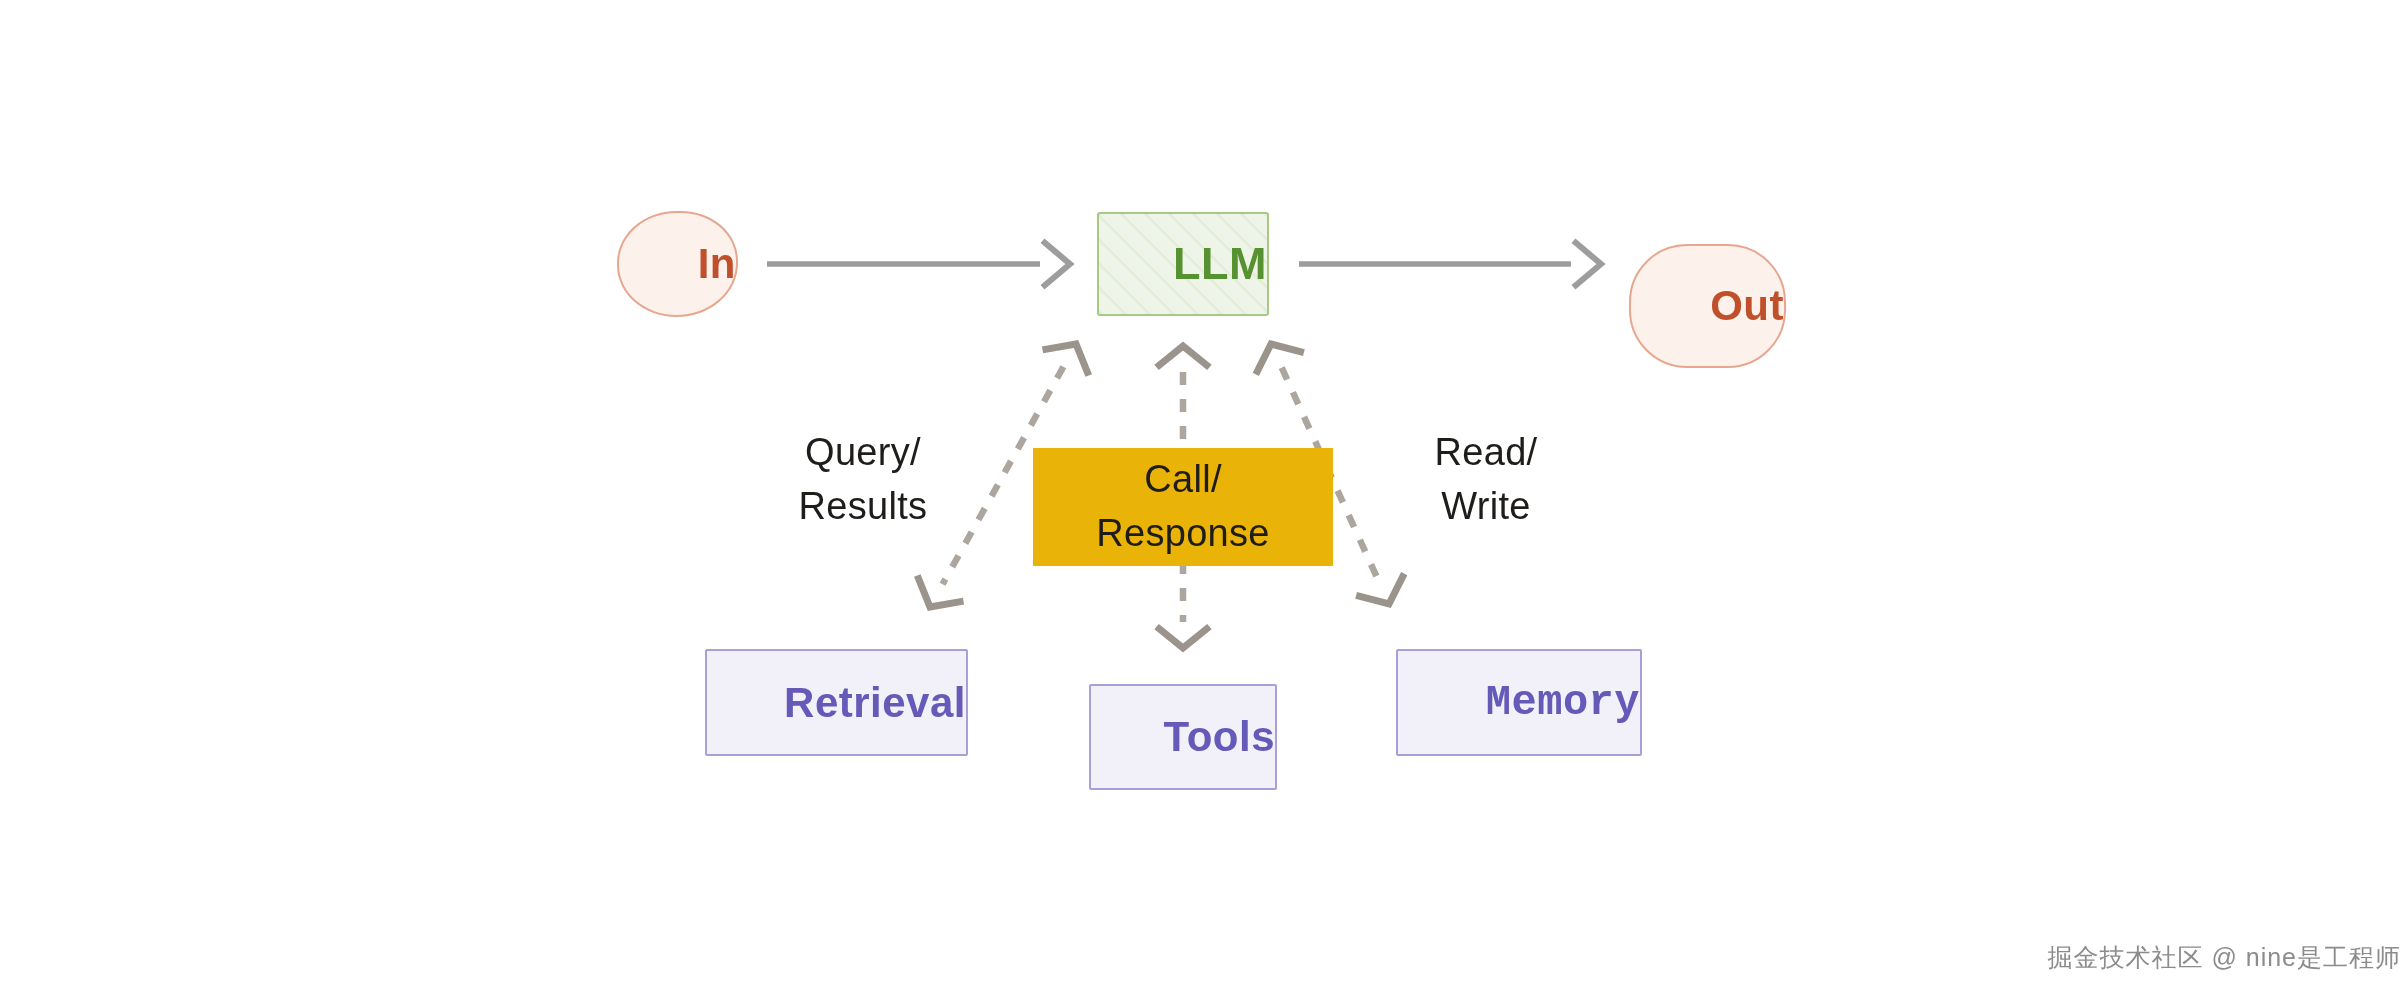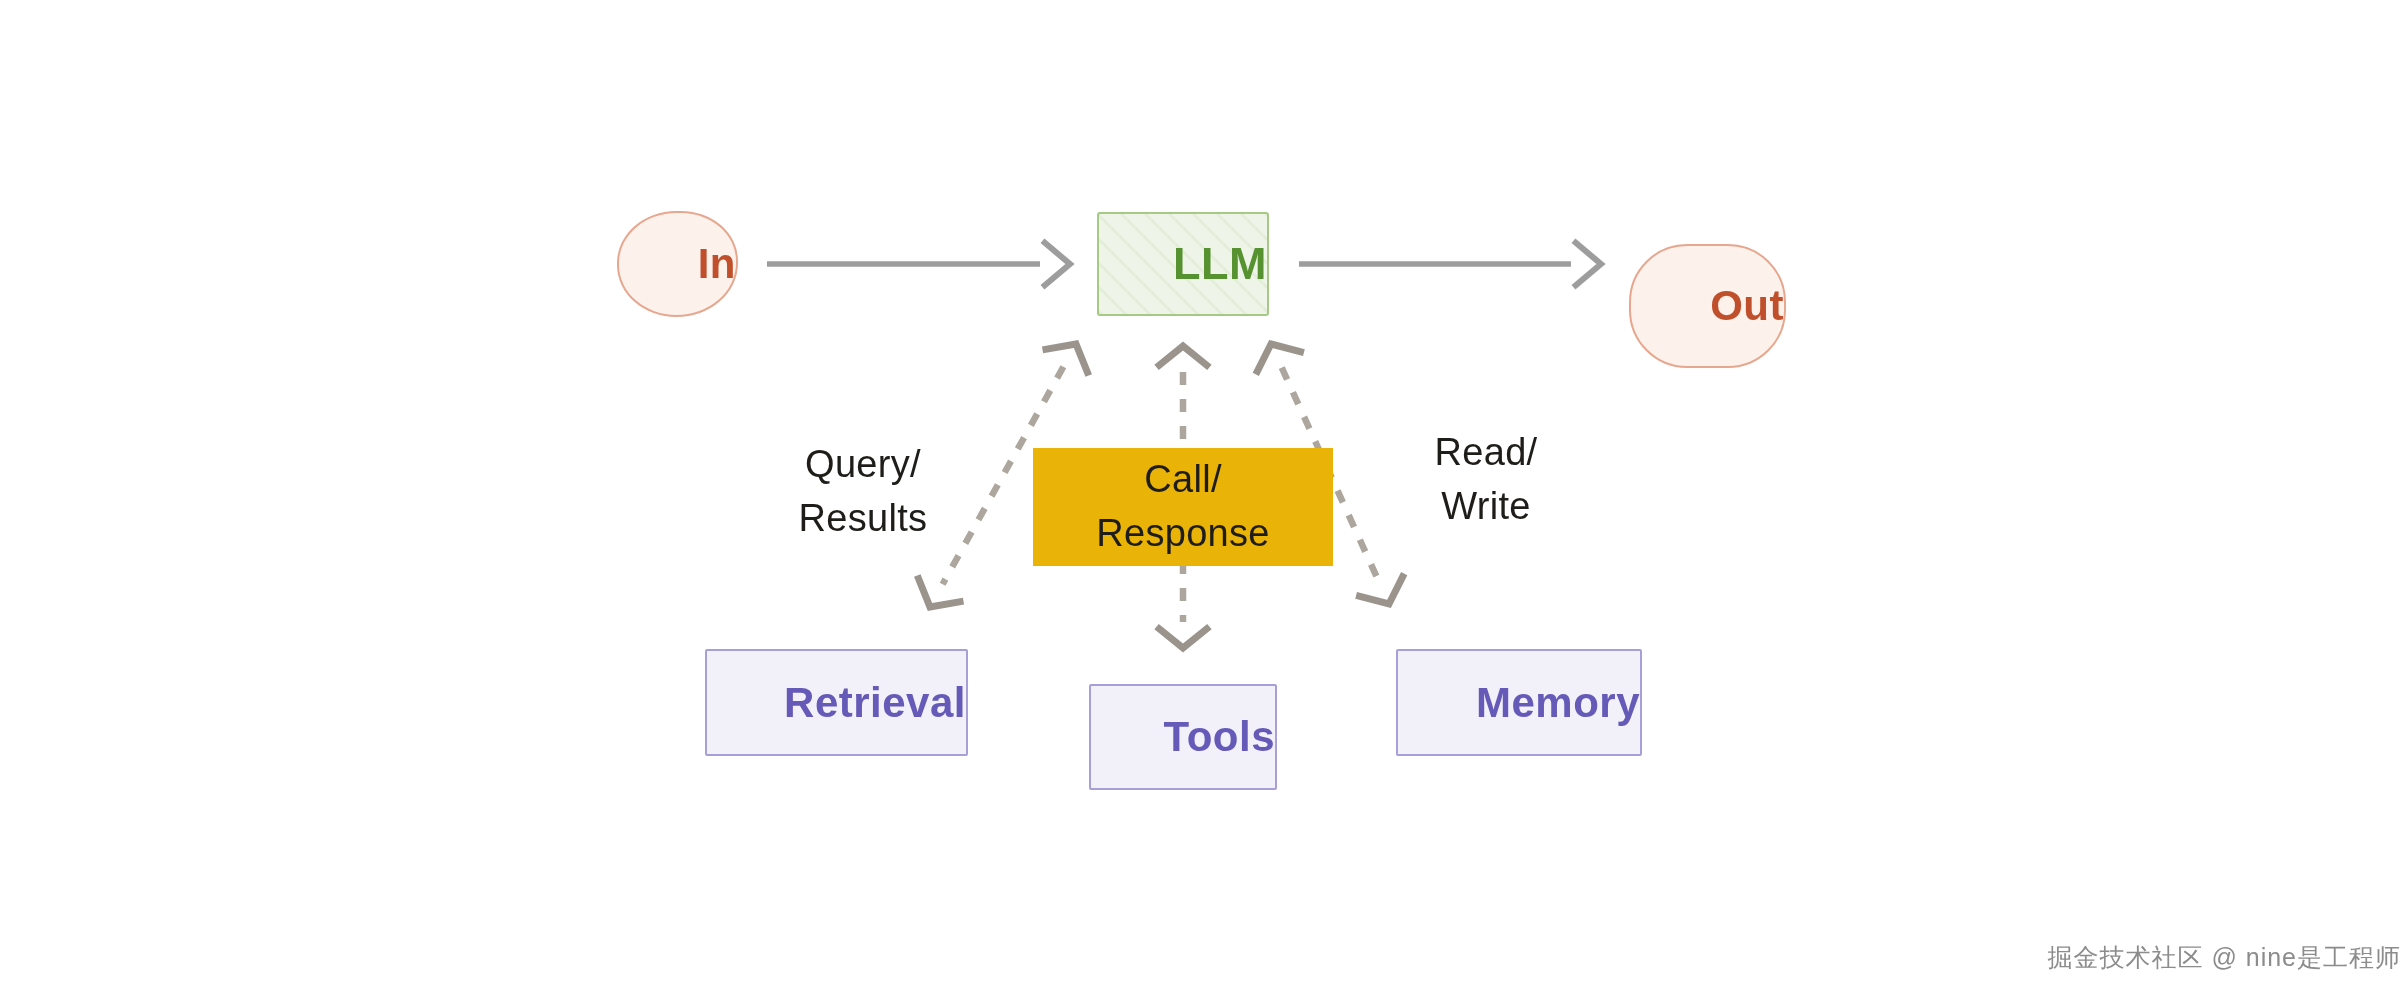"Query/" #label-query { margin-top: 12px -> none }
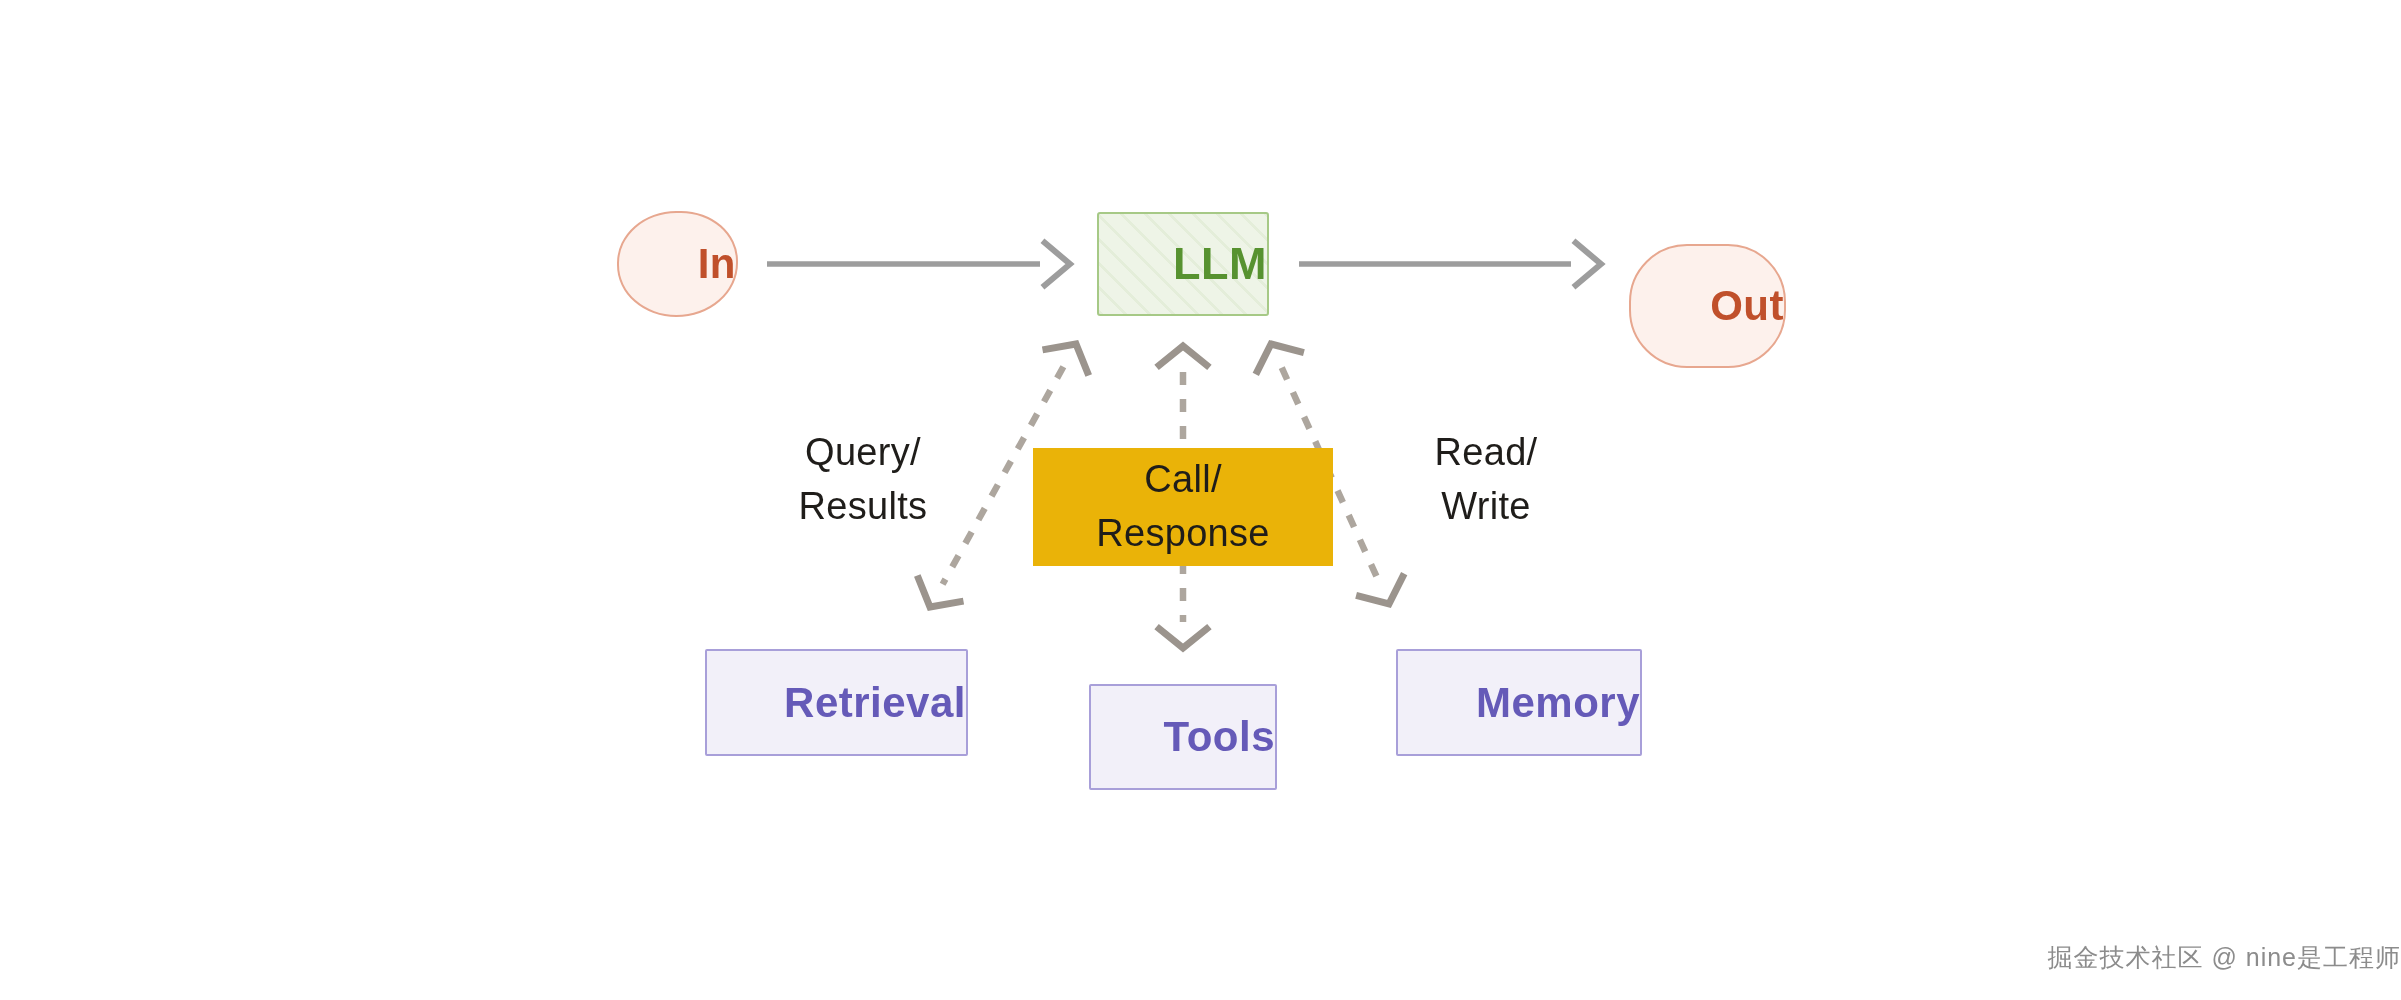"Memory" #node-memory { font-family: none -> Liberation Mono, monospace }
